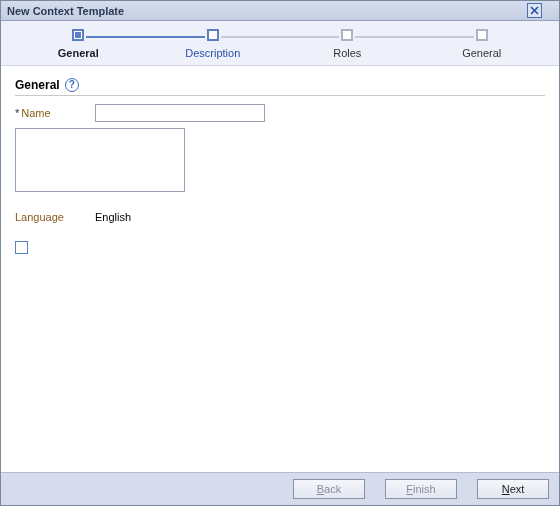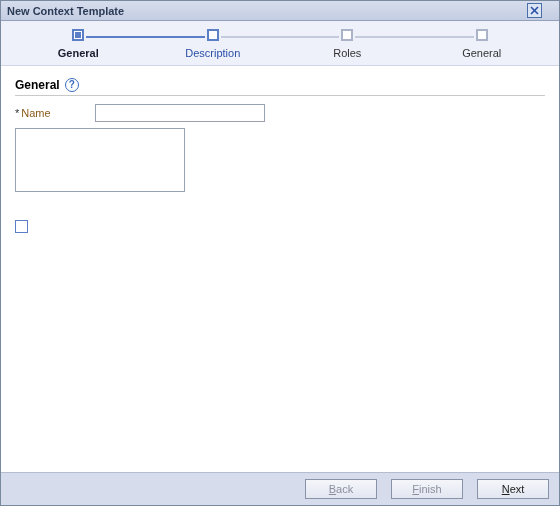"Language" div.form-row { html: none -> <div> <div>Language</div> <div>English</div> </div> }
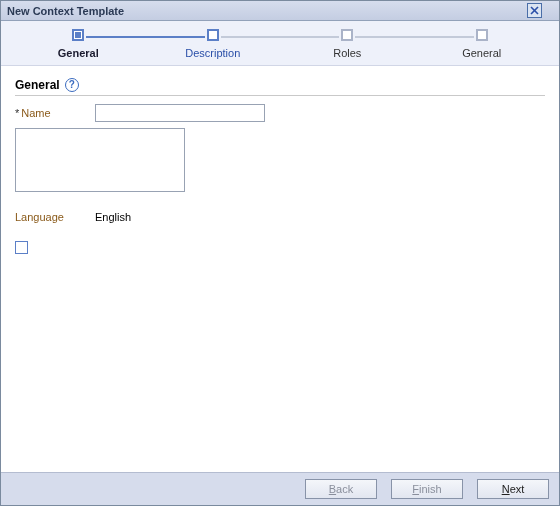"Back" .footer { gap: 14px -> 20px }
